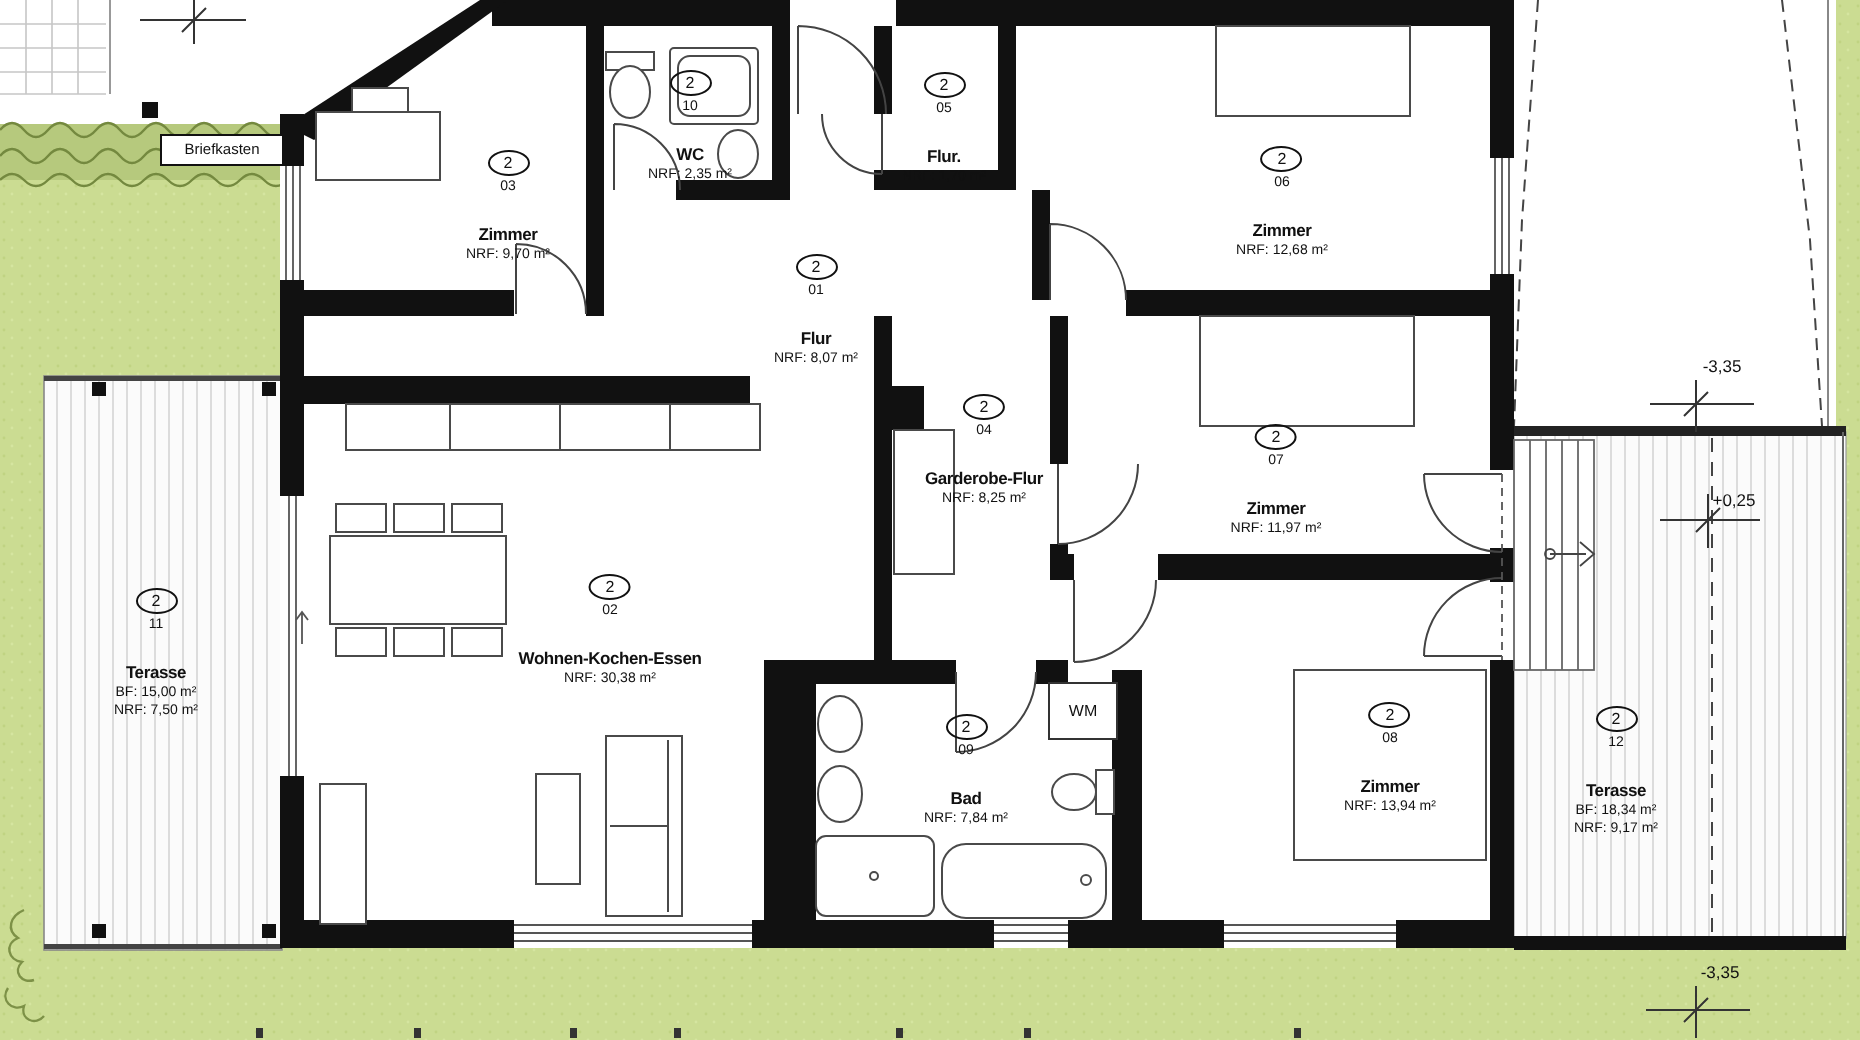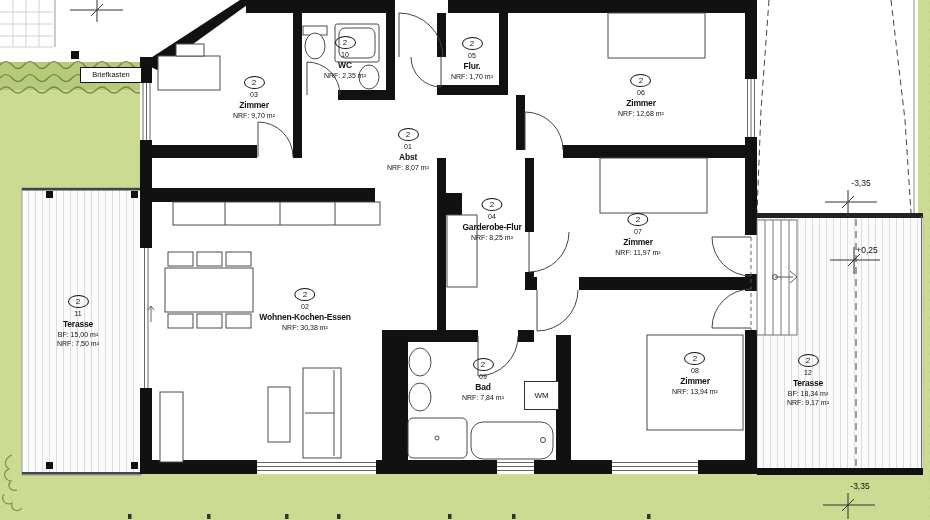"WC" .rname { margin-top: 3px -> 16px }
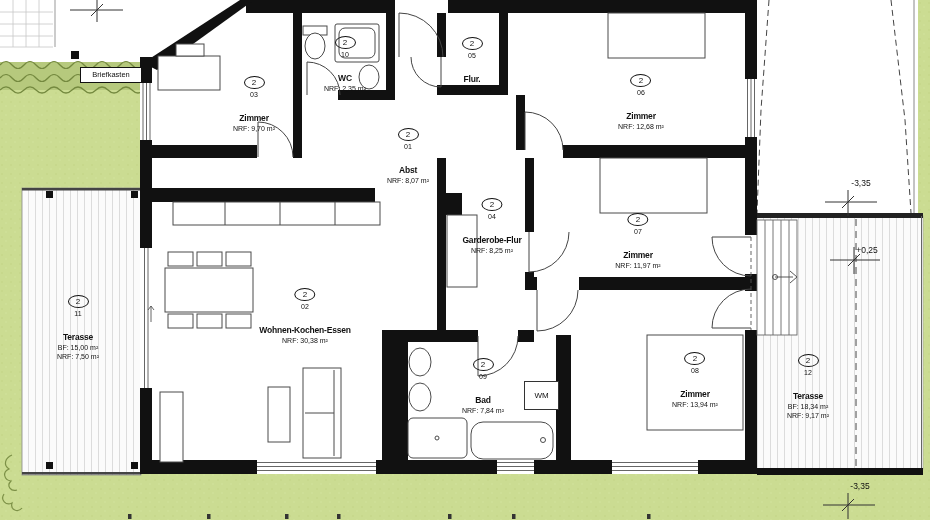"Abst" div.rname { text: Abst -> Flur }
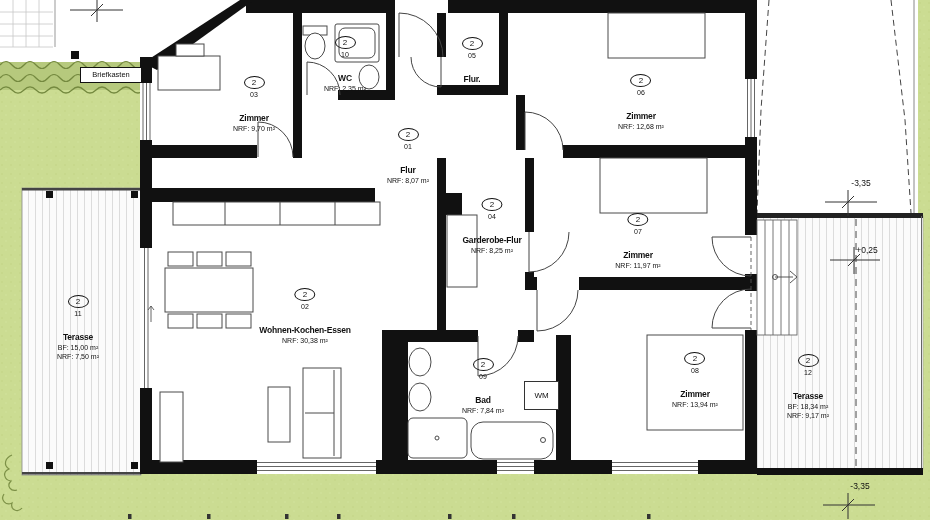"WM" .wm-box { margin-top: 40px -> none }
